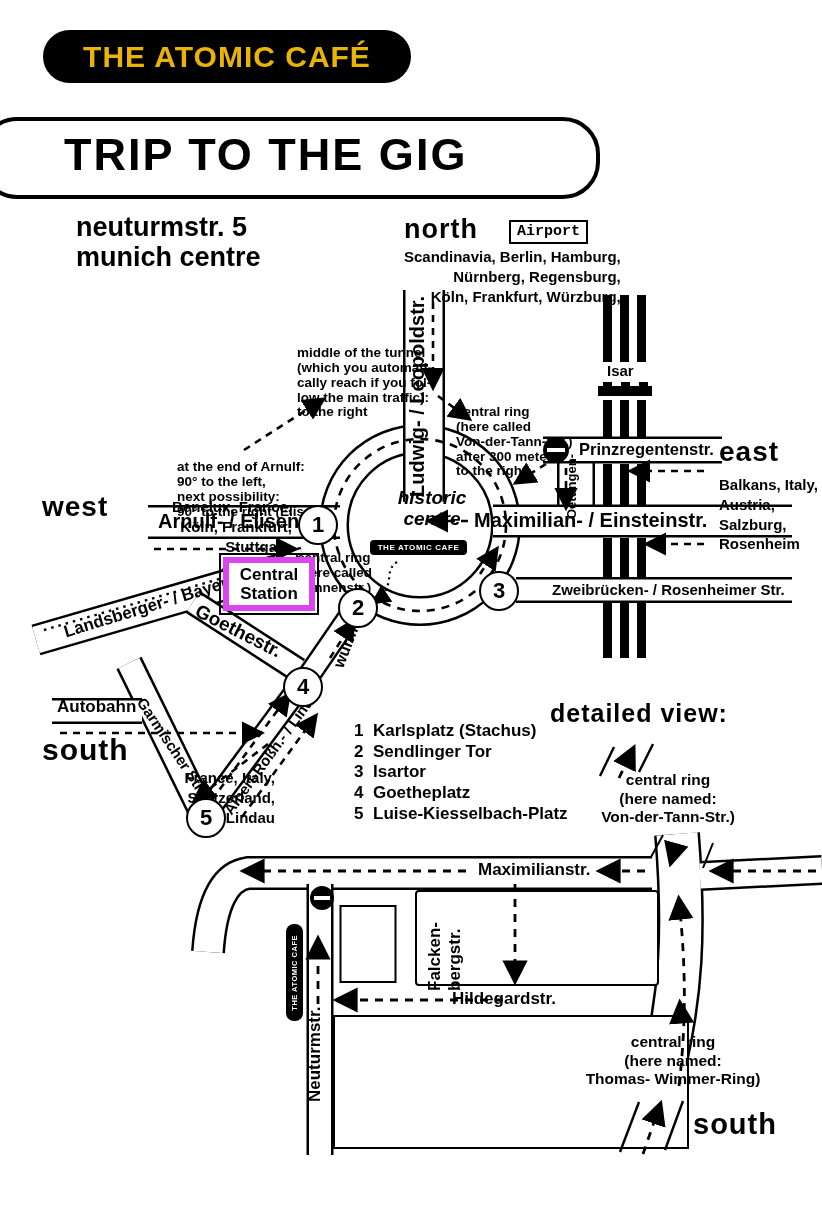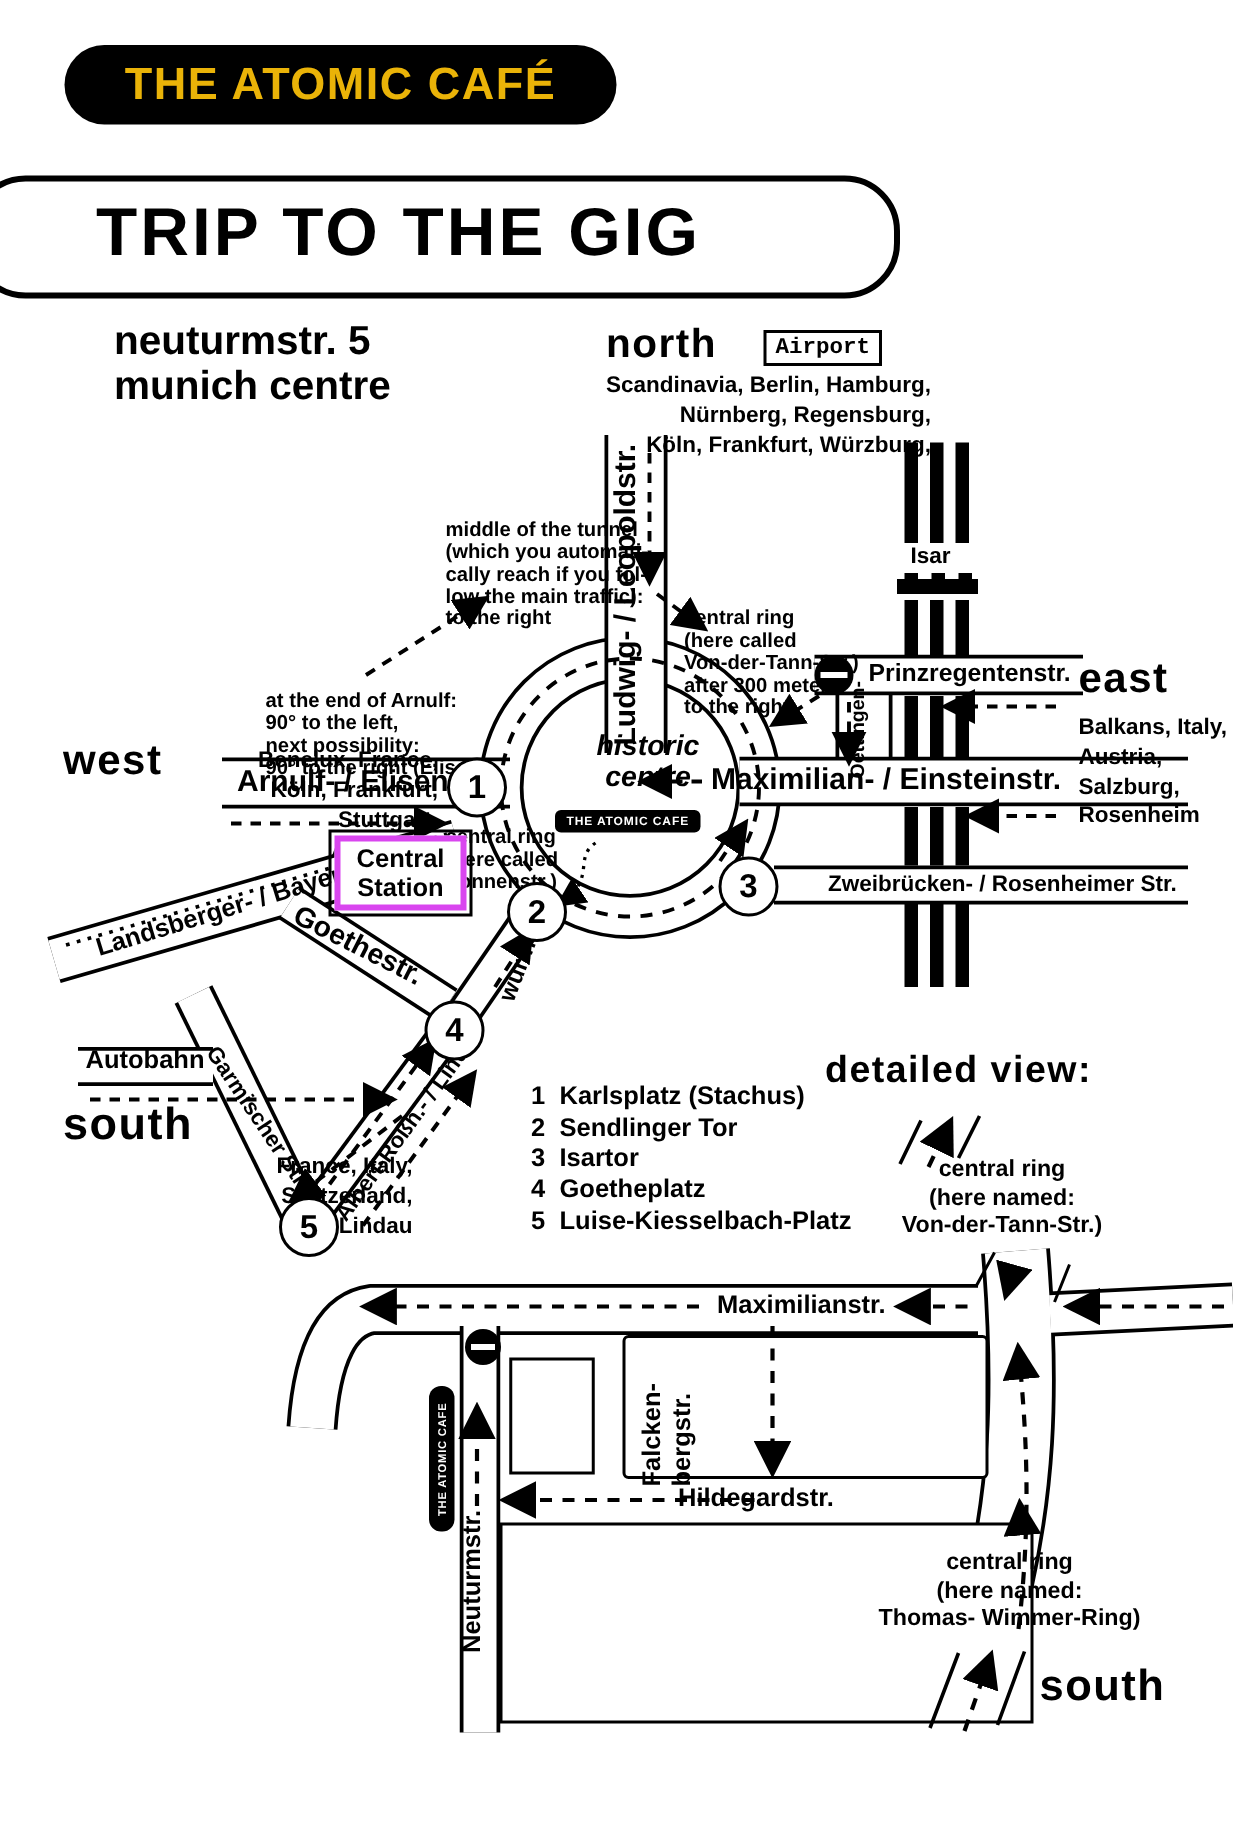"Central" .station { border: 4px solid #d946ef -> 6px solid #d946ef }
